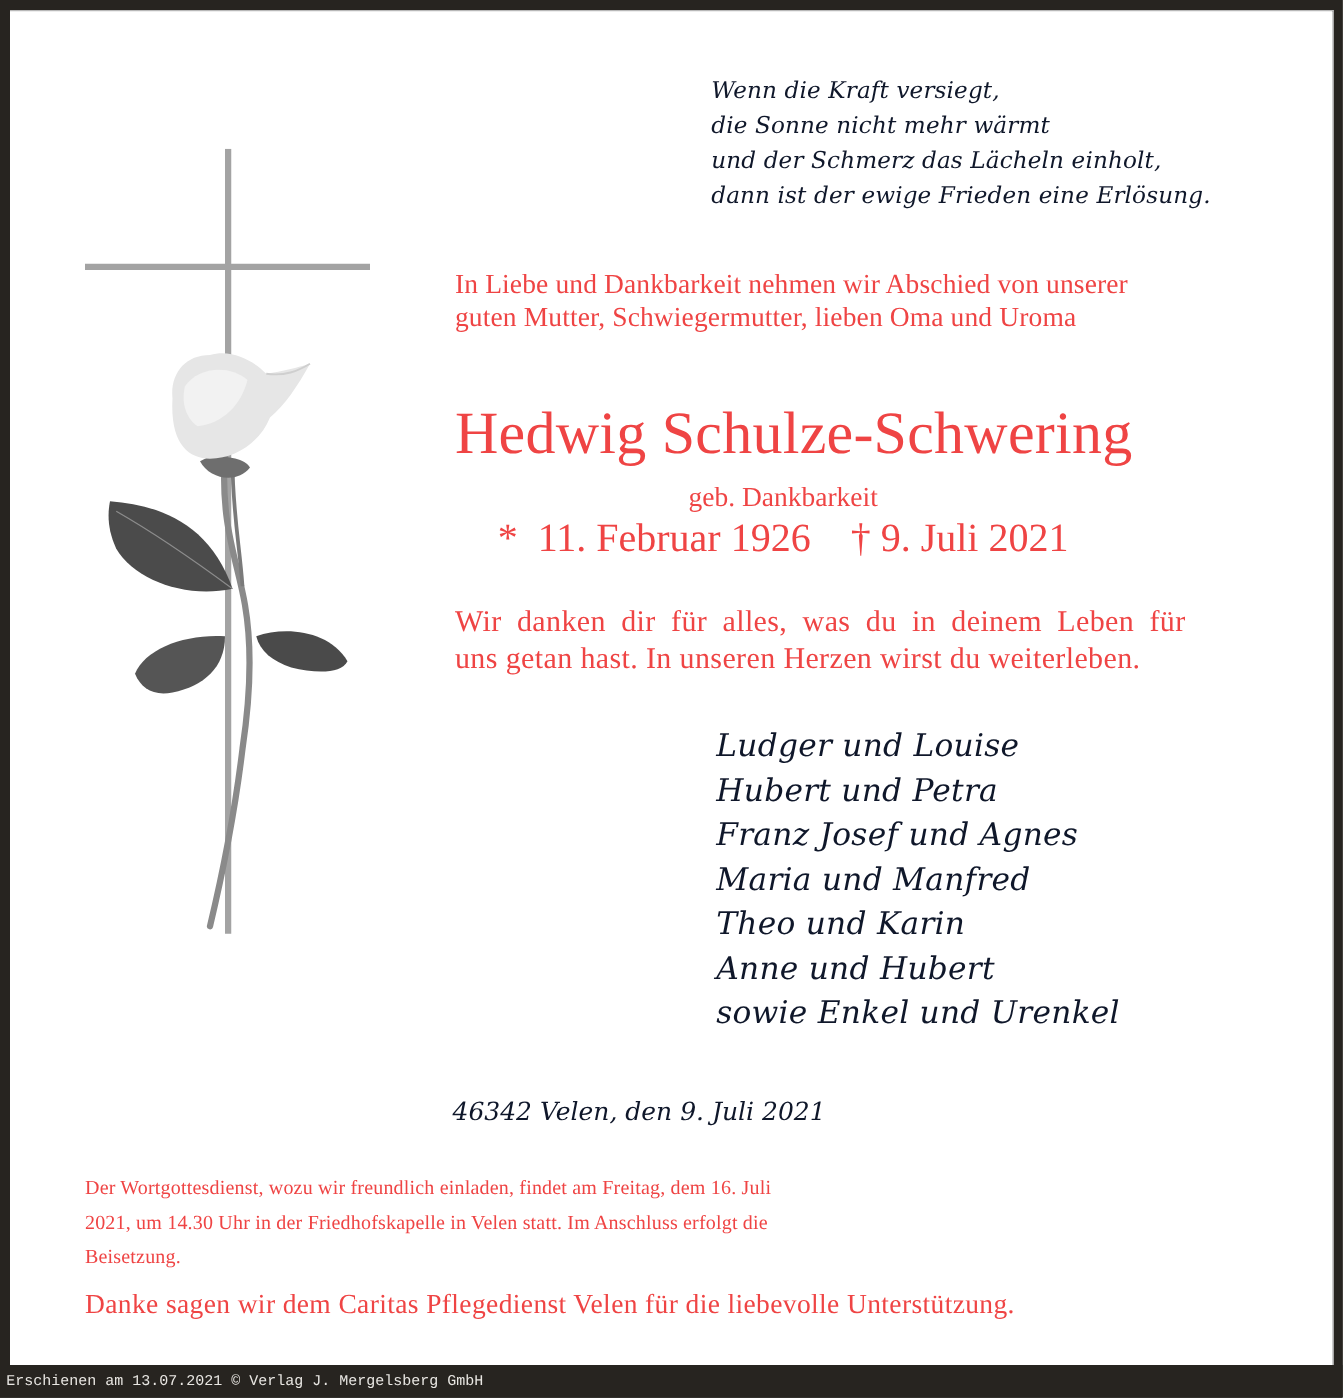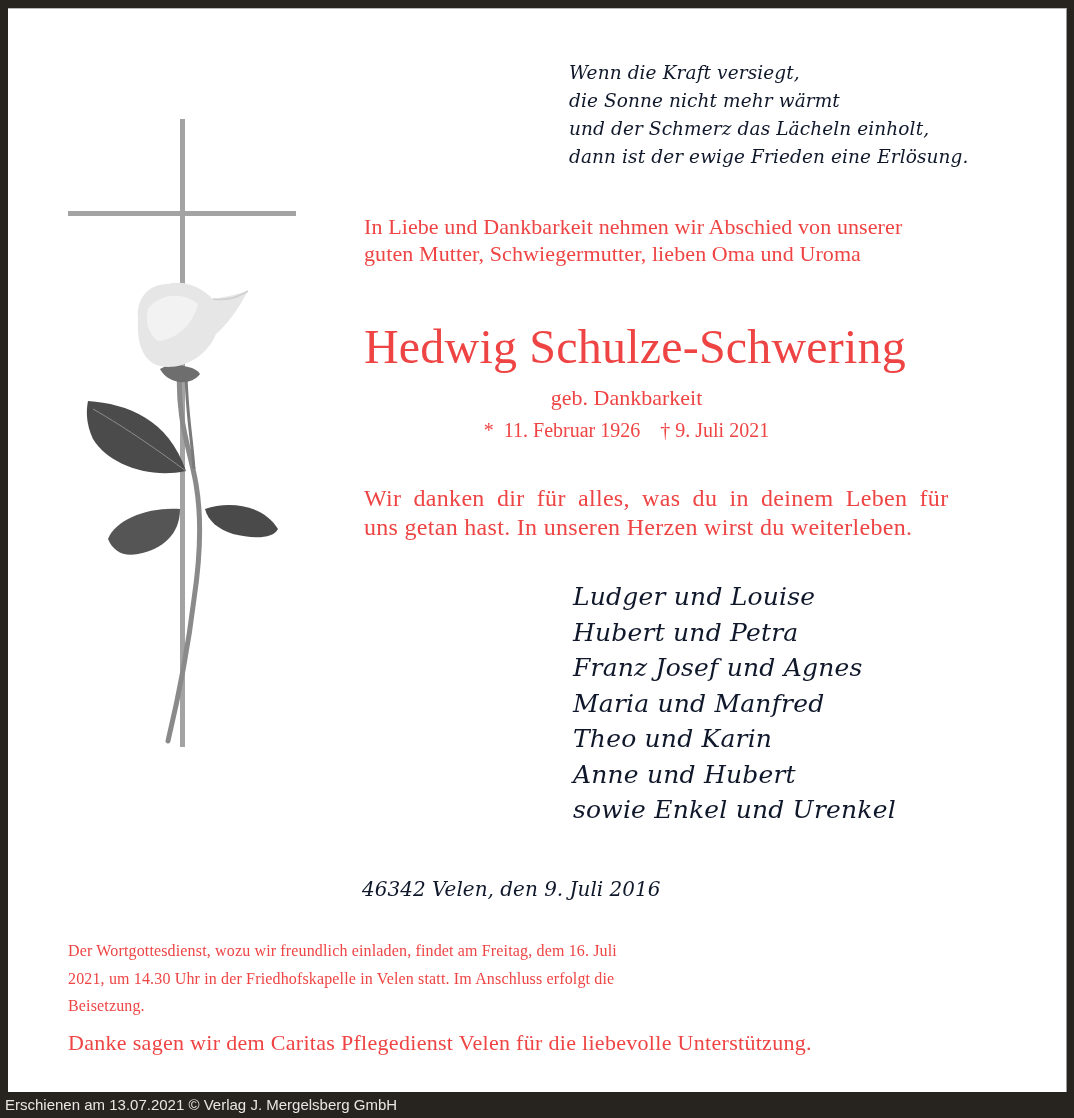"* 11. Februar 1926 †" .dates { font-size: 20px -> 32px }
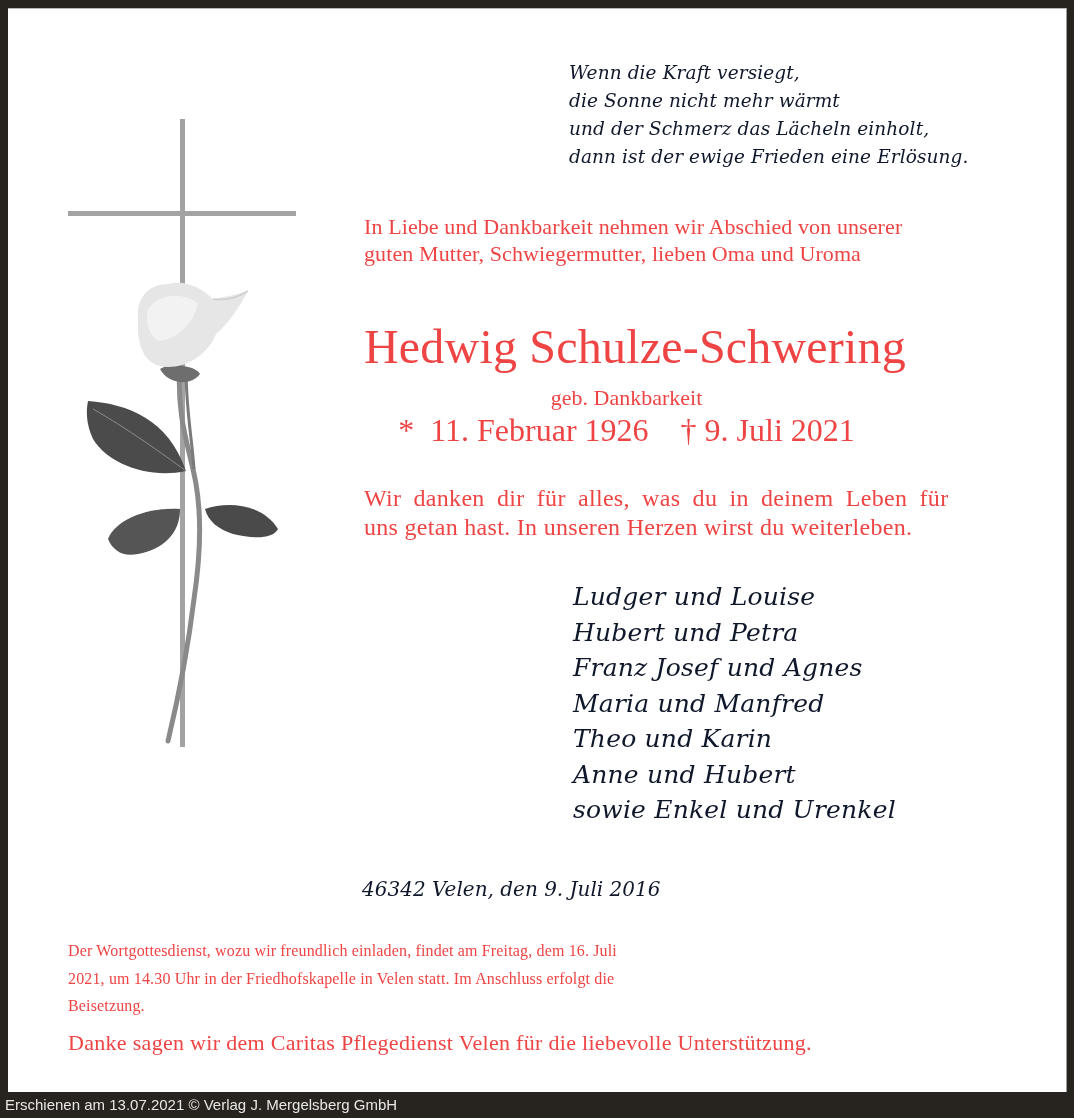"46342 Velen, den 9. Juli" div.place { text: 2016 -> 2021 }
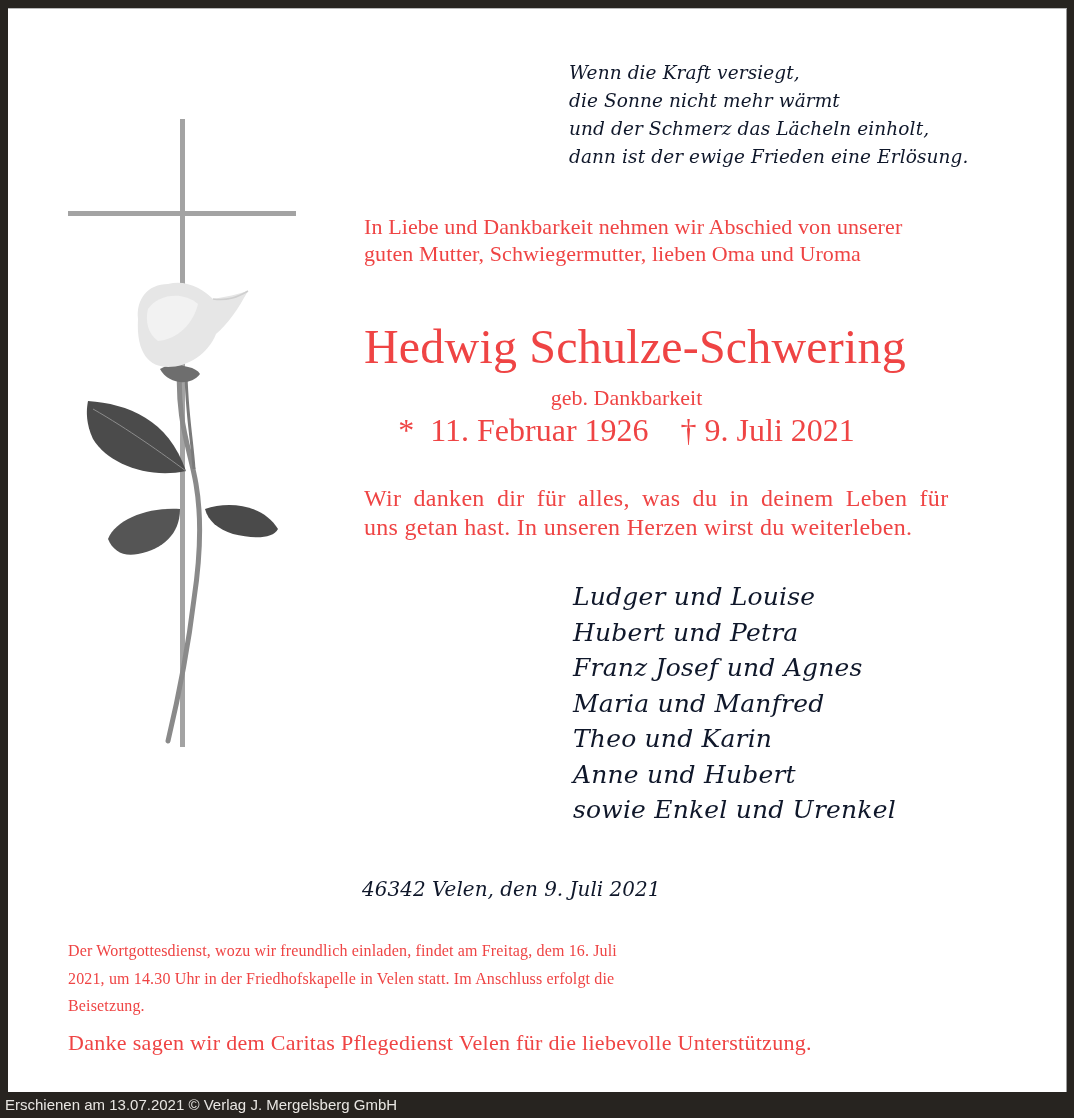"Erschienen am 13.07.2021 © Verlag" .footer-text { font-family: Liberation Sans, sans-serif -> Liberation Mono, monospace; font-size: 15px -> 12px }
